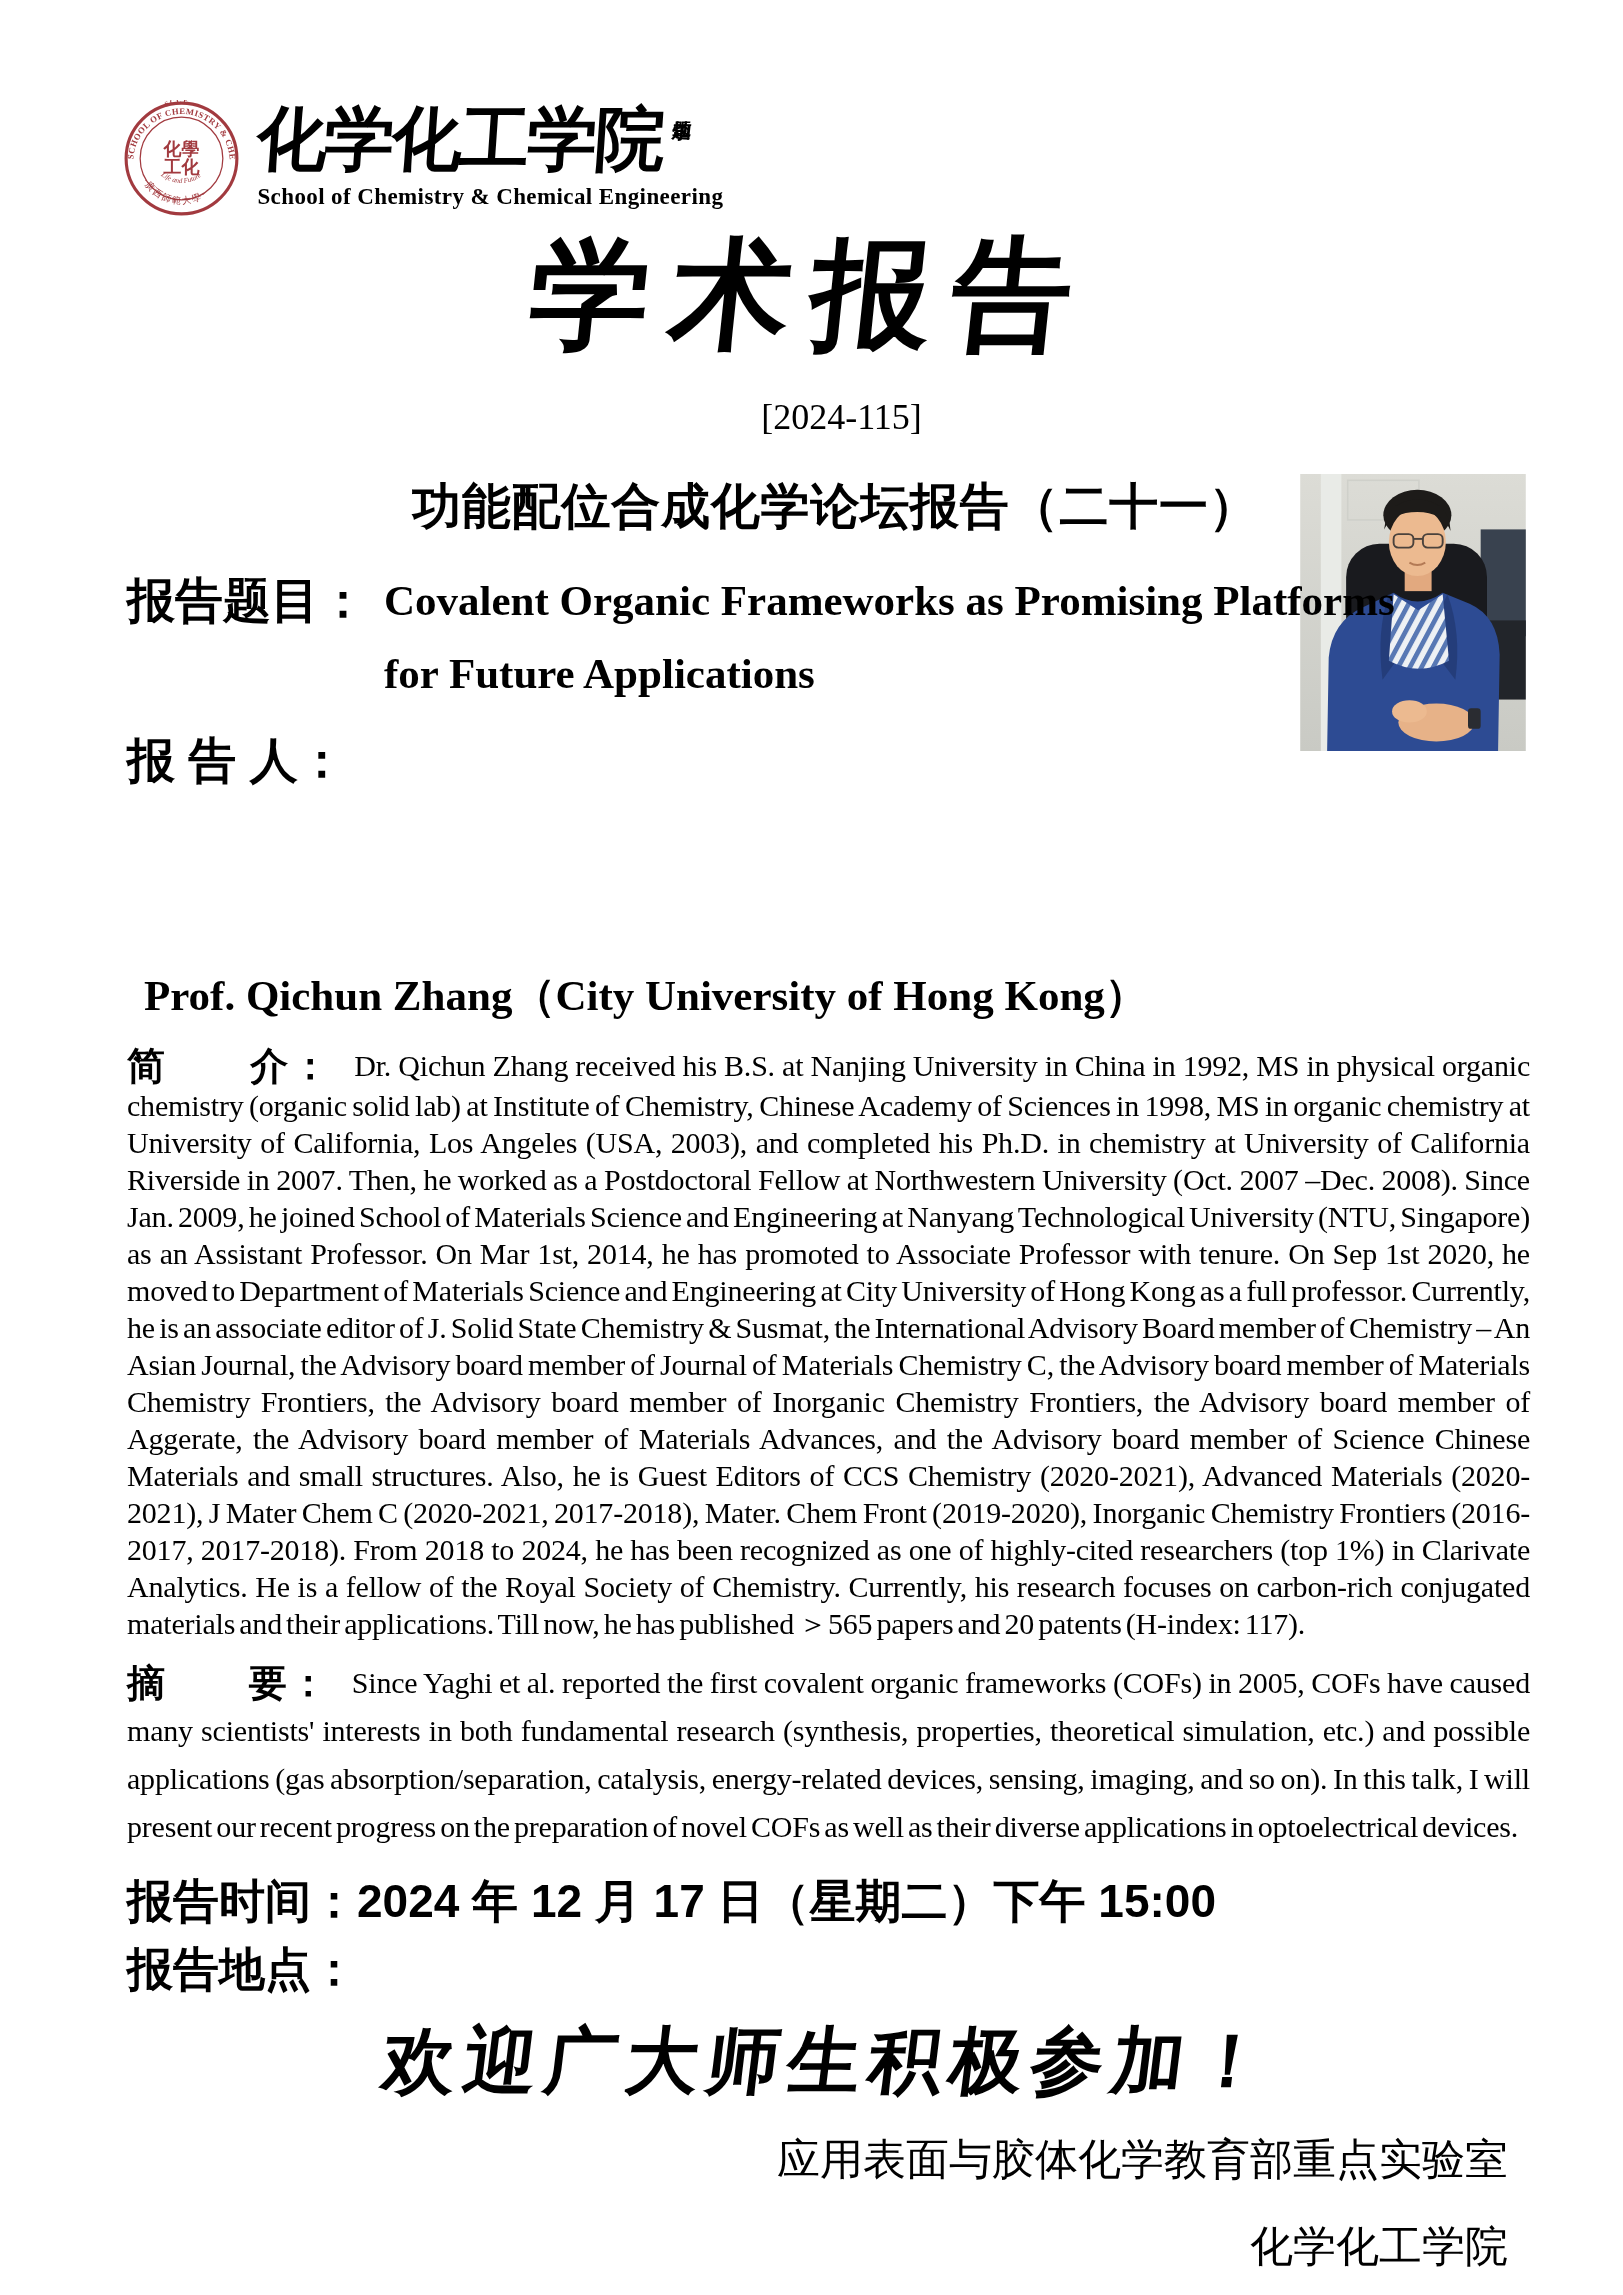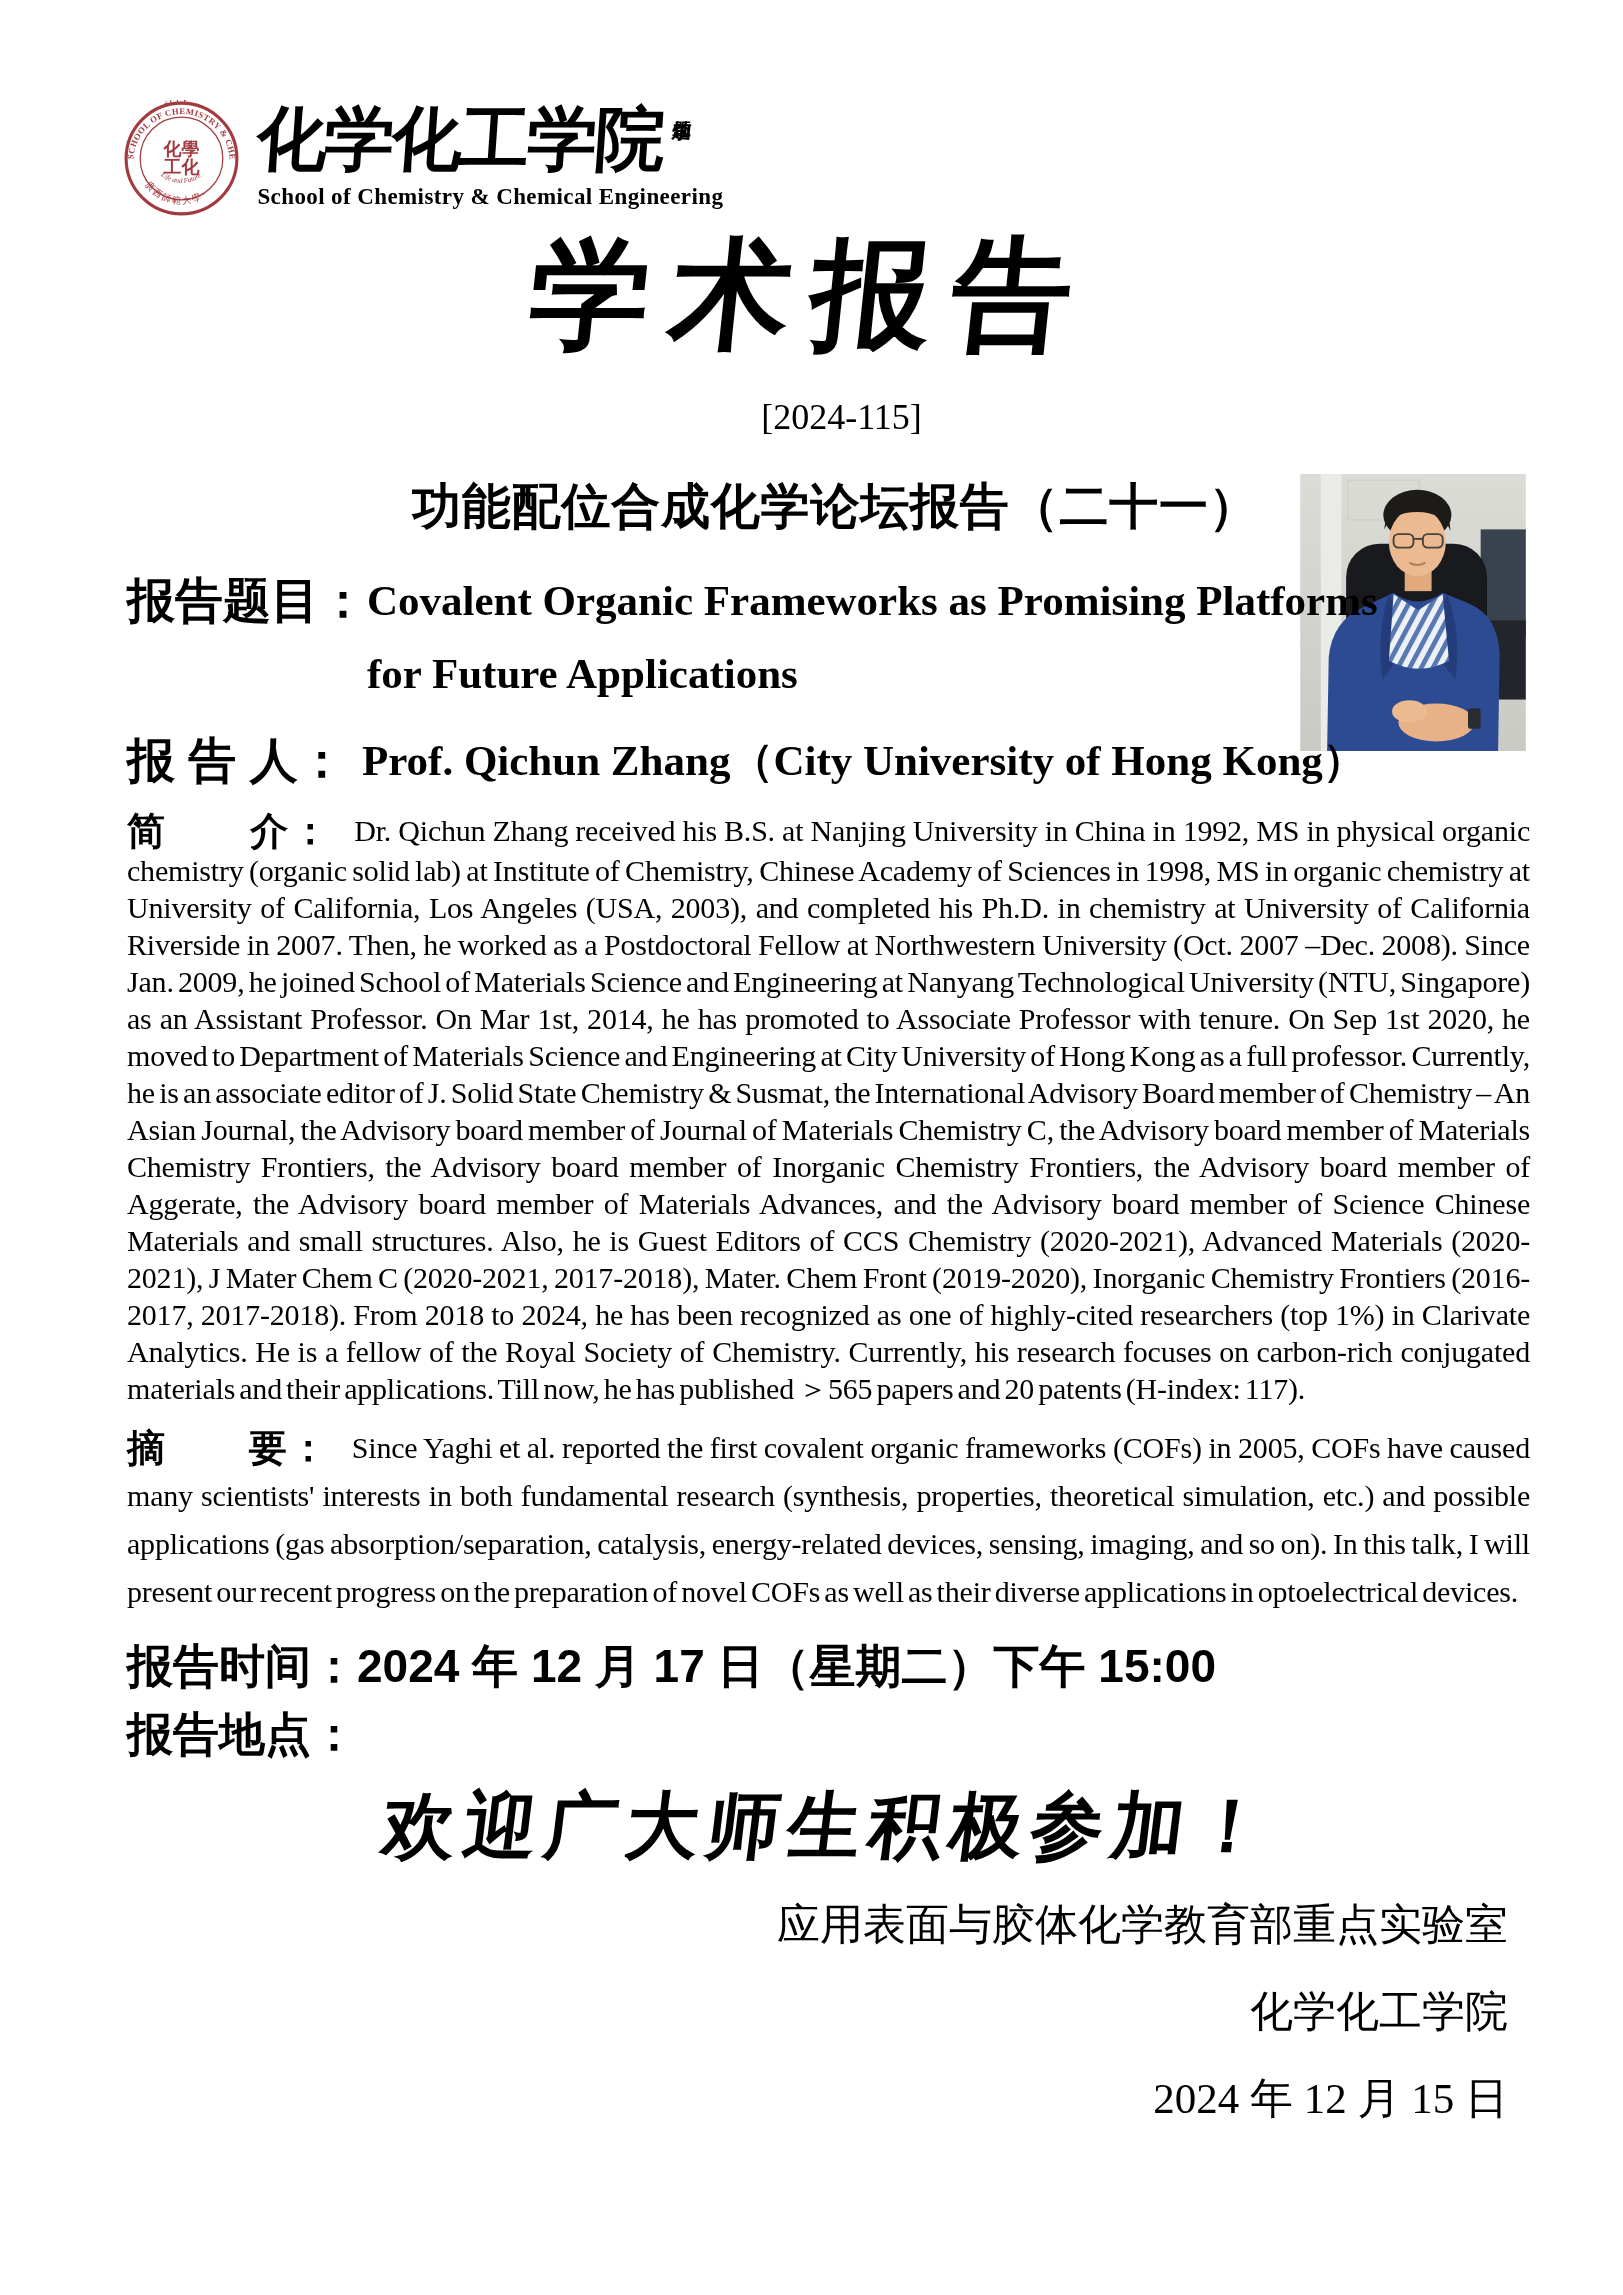"Covalent Organic Frameworks as Promising" .field-value { margin-left: none -> 17px }
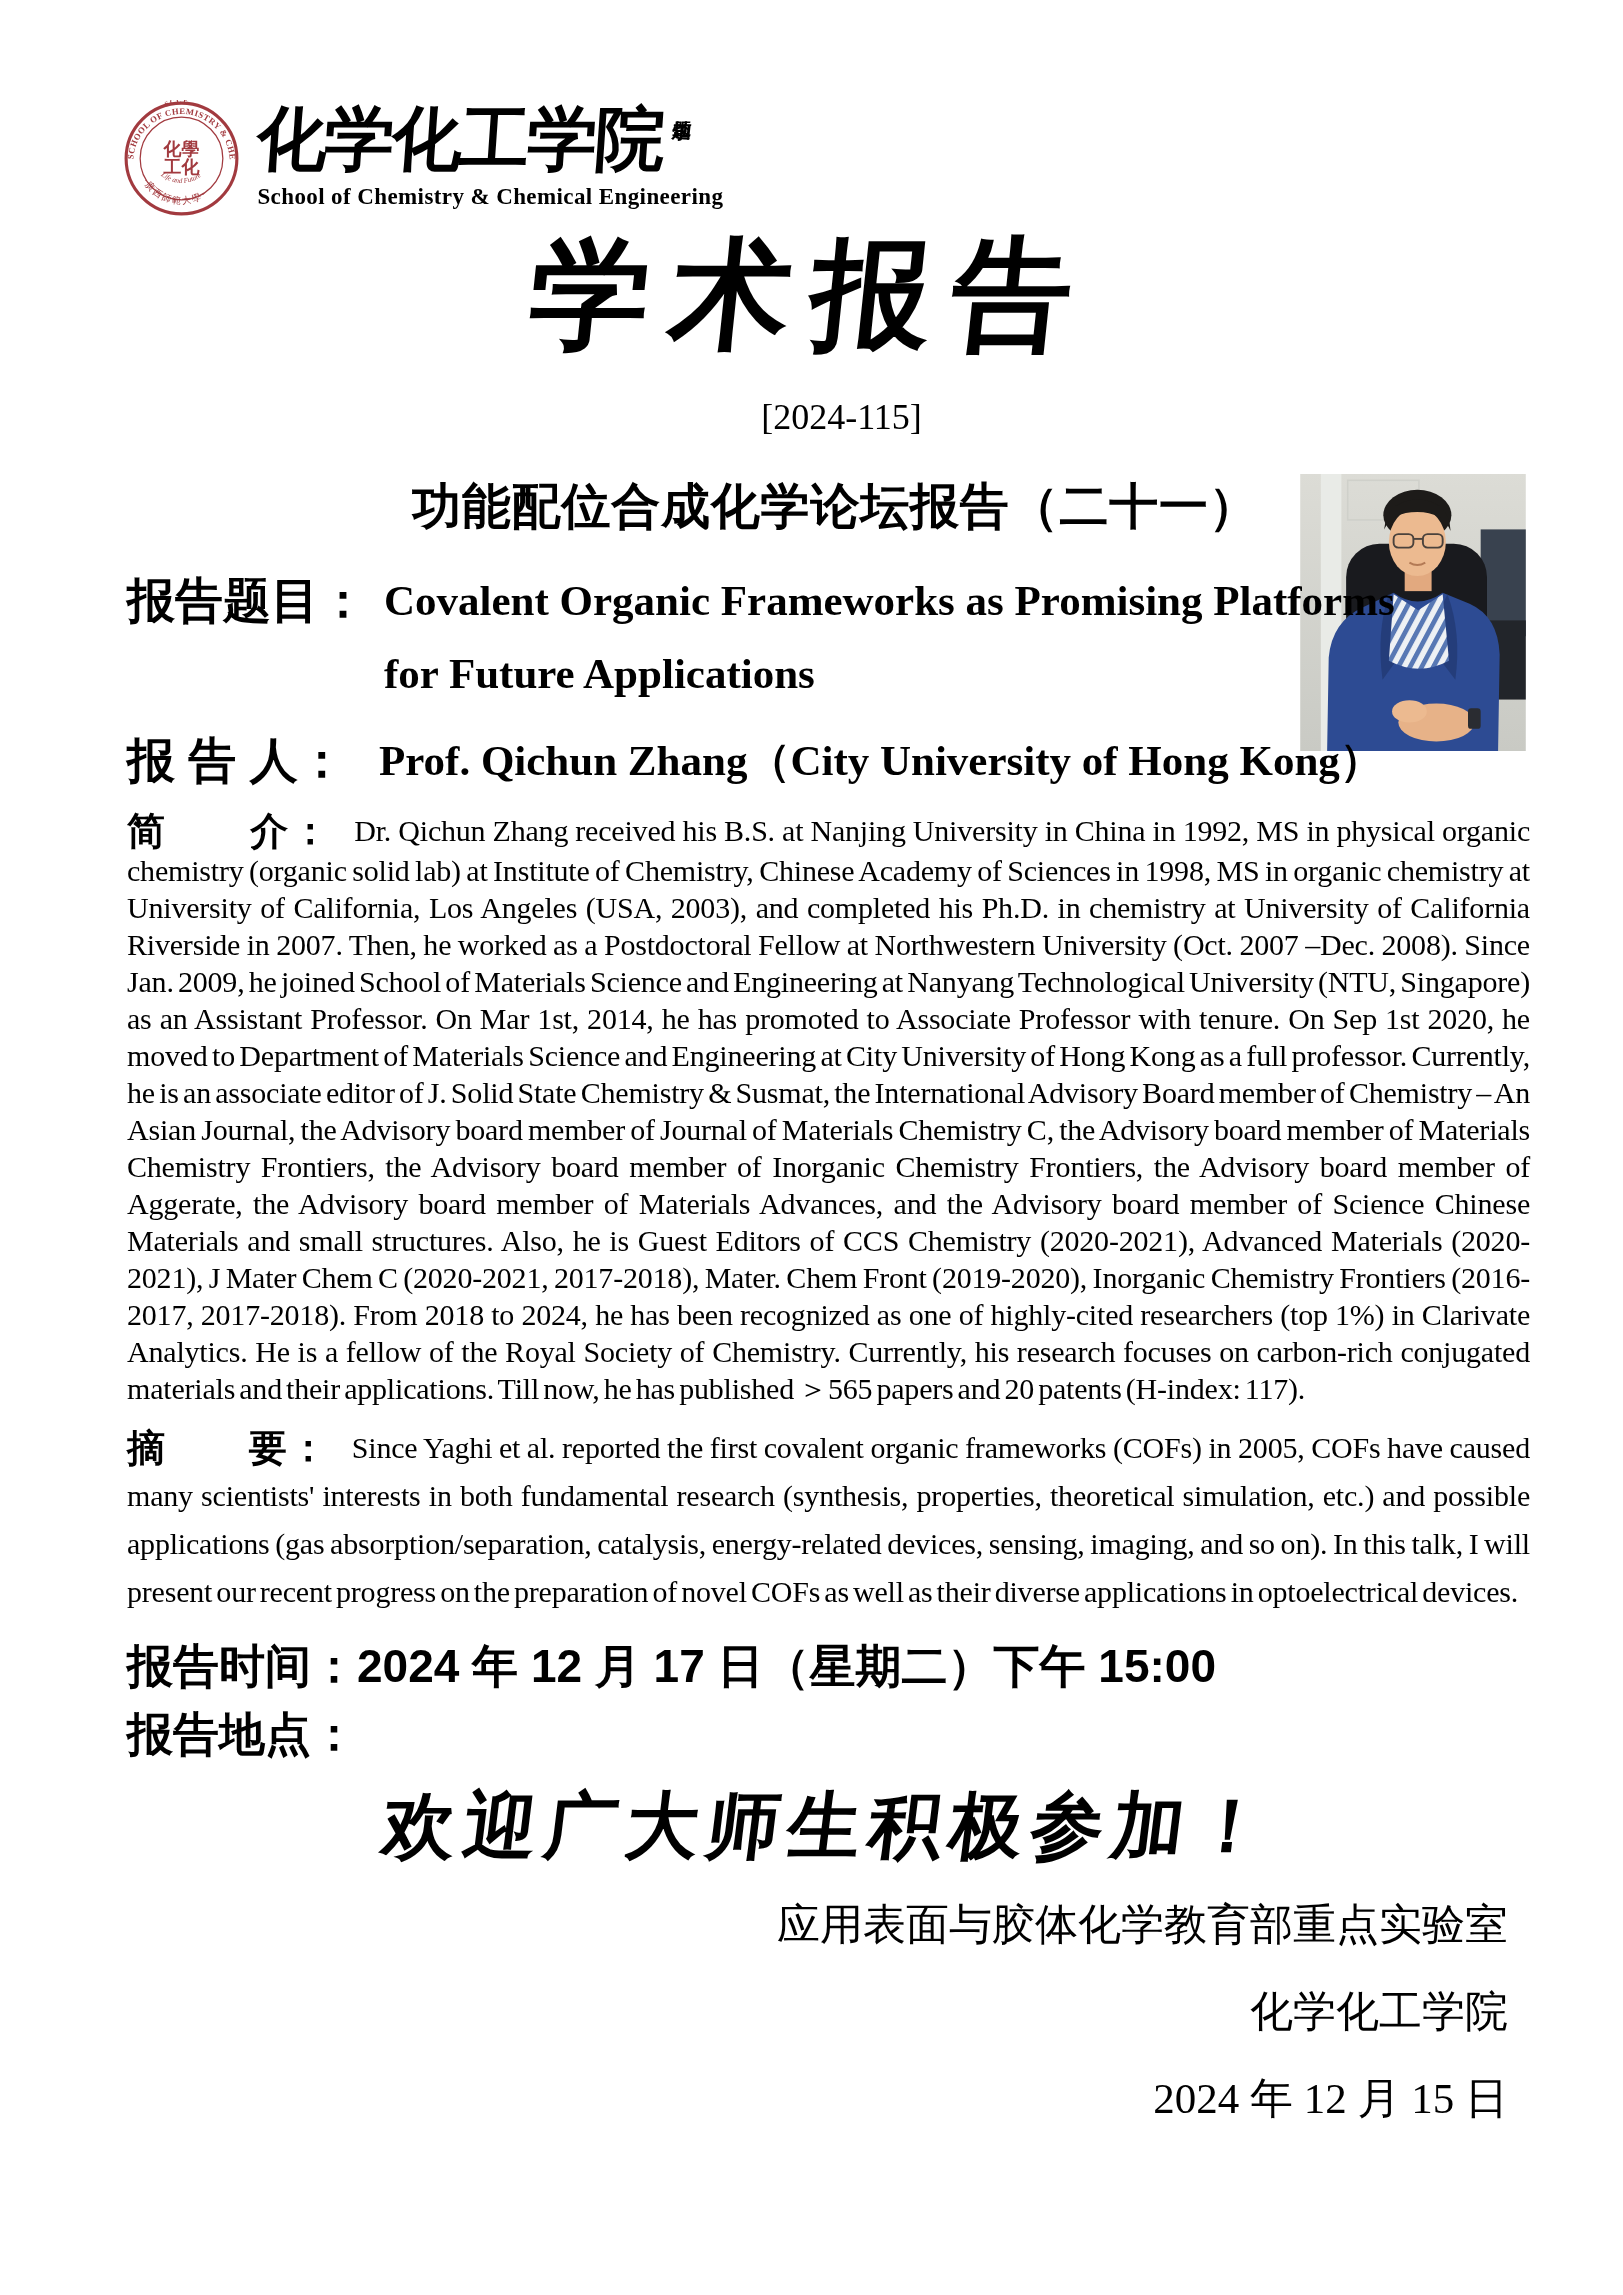"报 告 人：" .speaker-row { flex-direction: none -> column }
